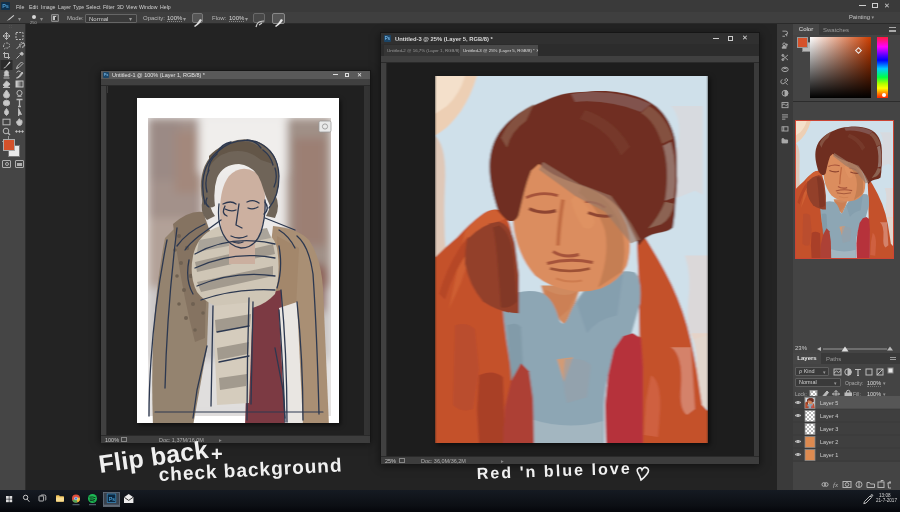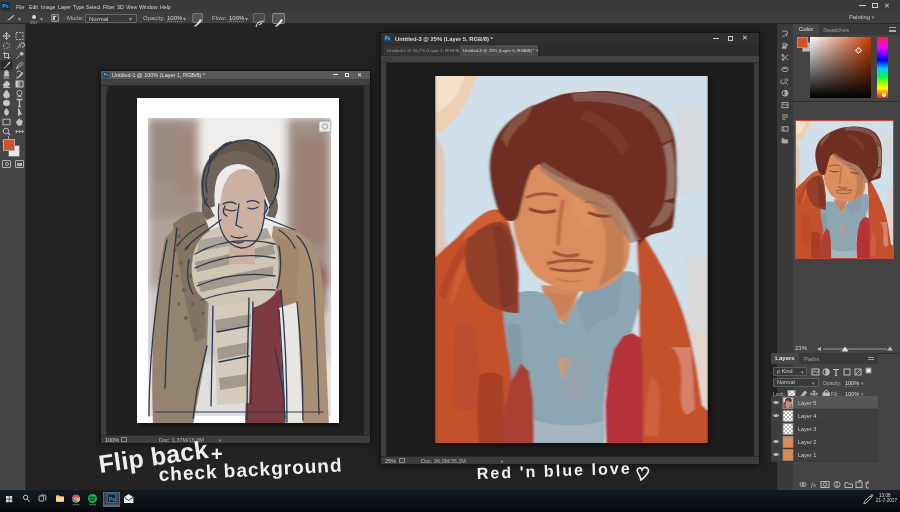"fx" div.abs { left: 771px -> 793px }
